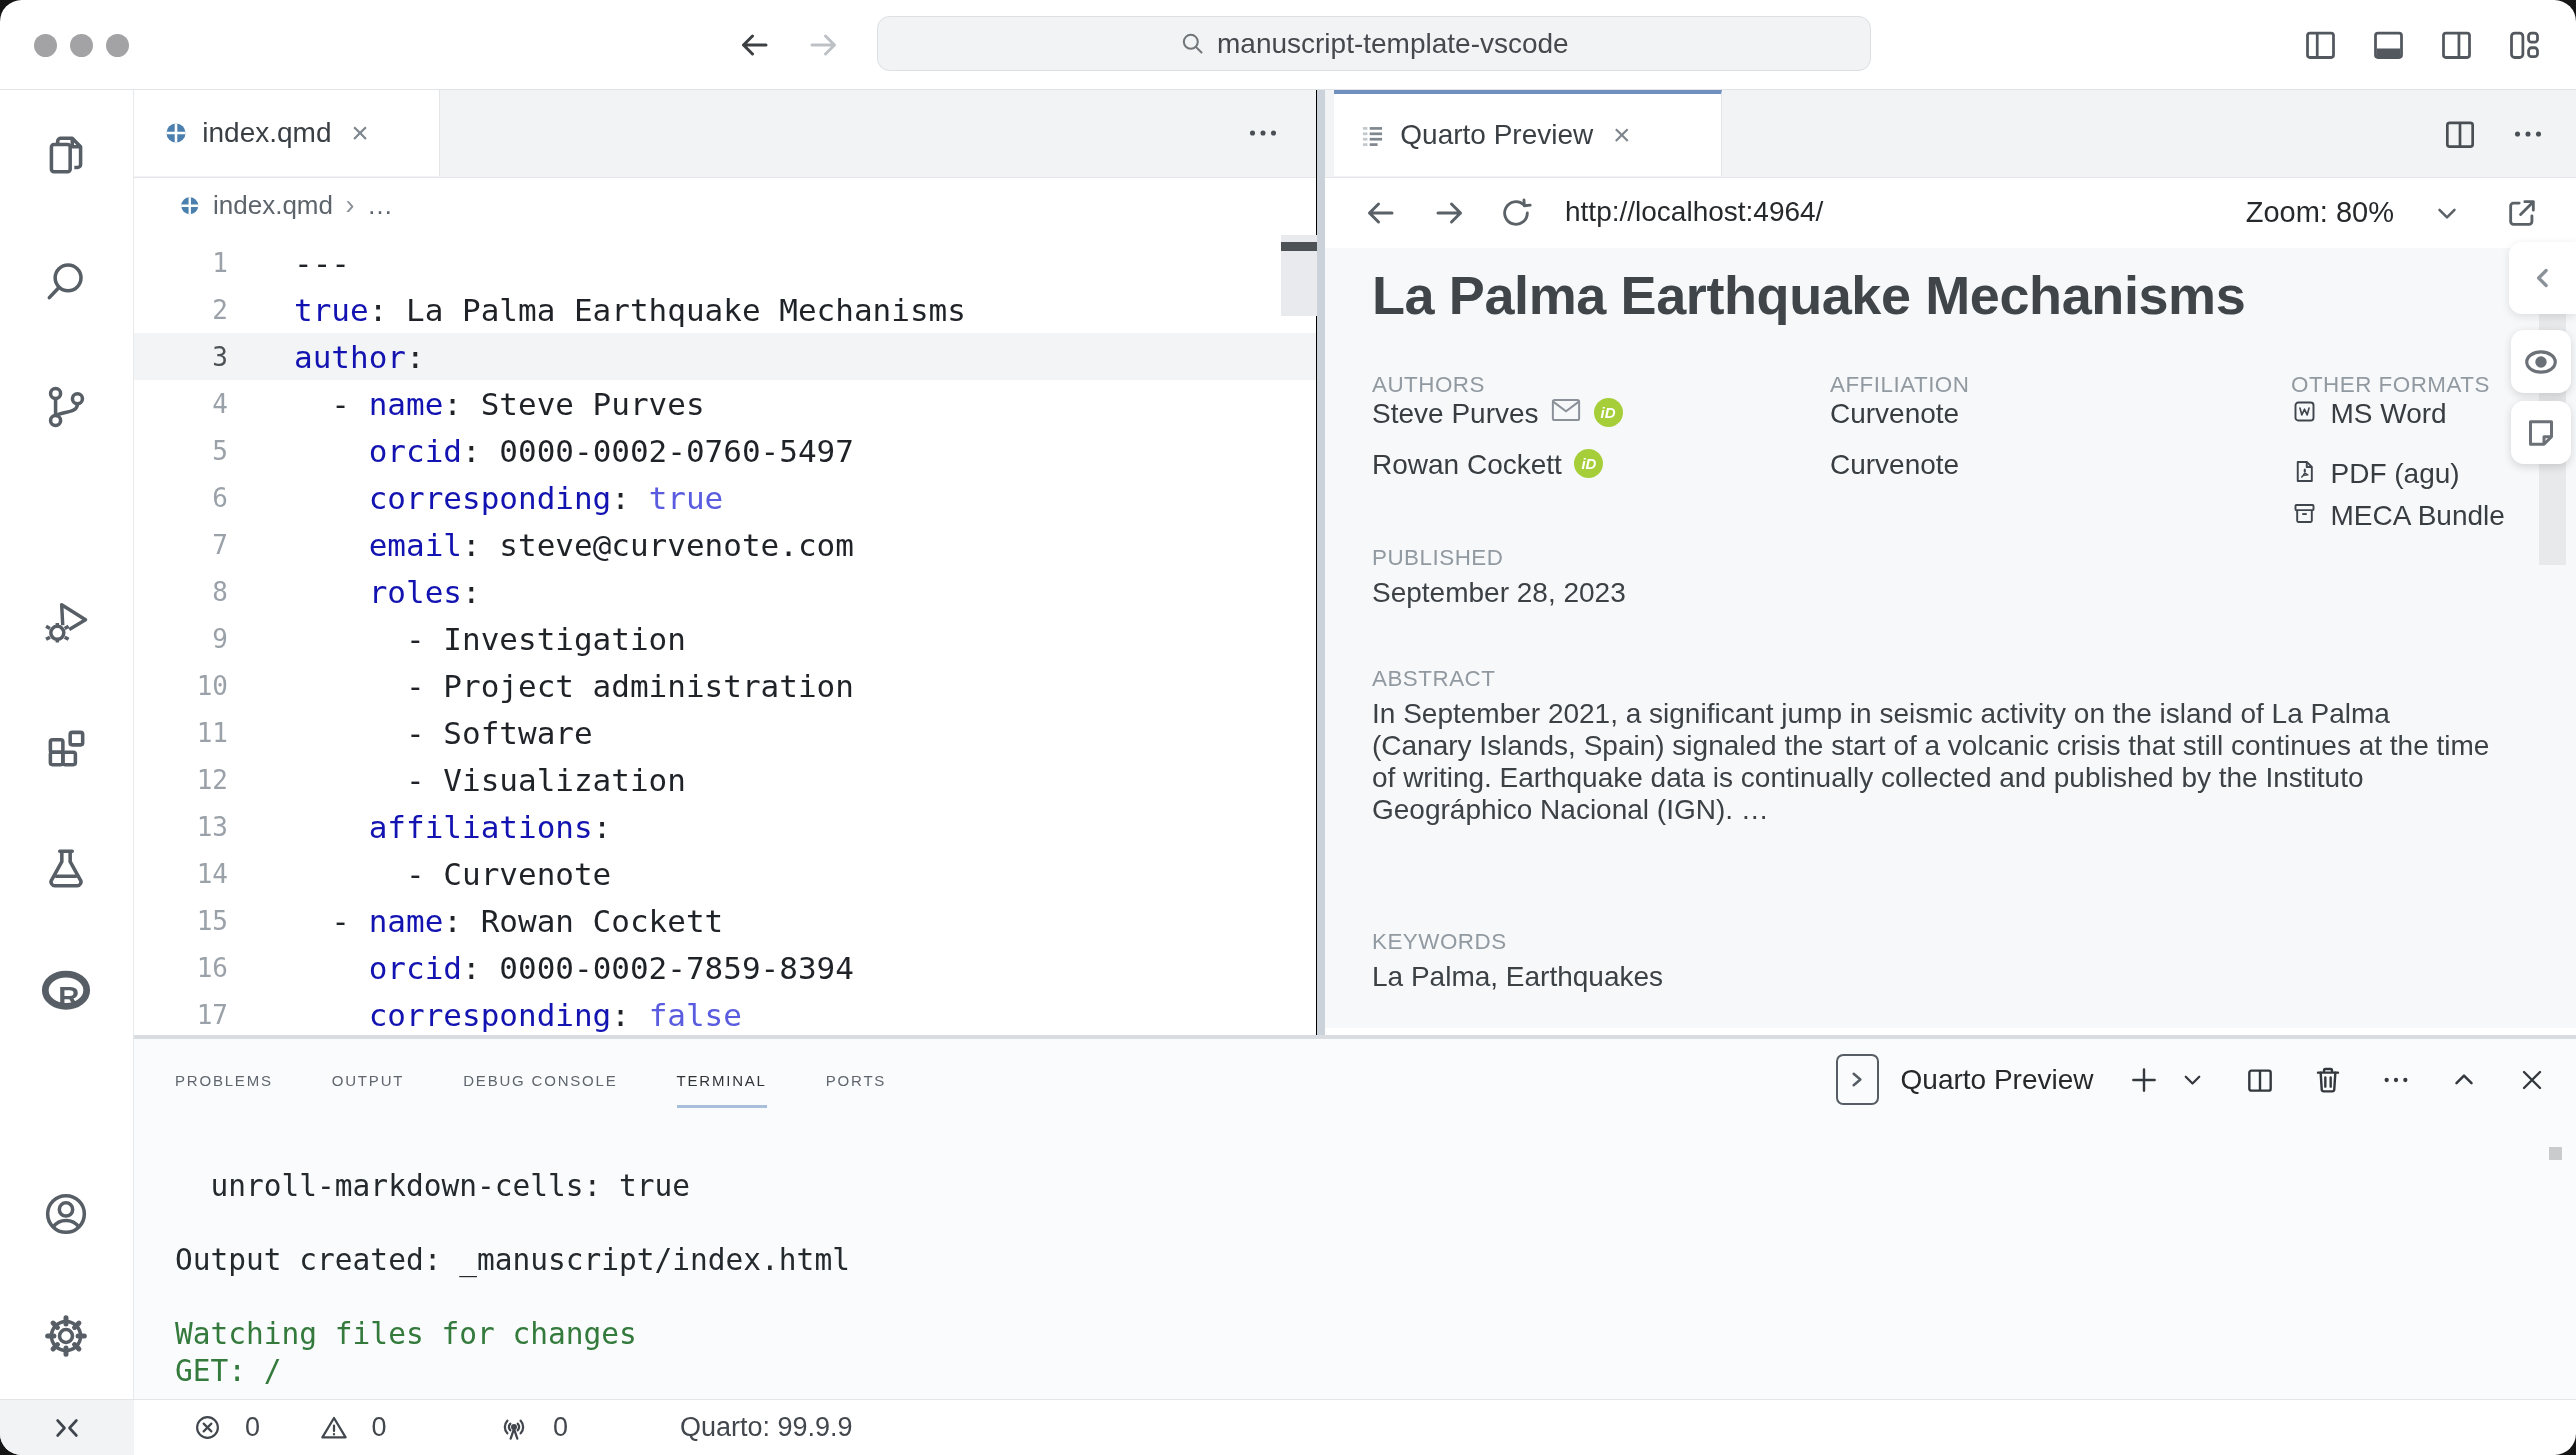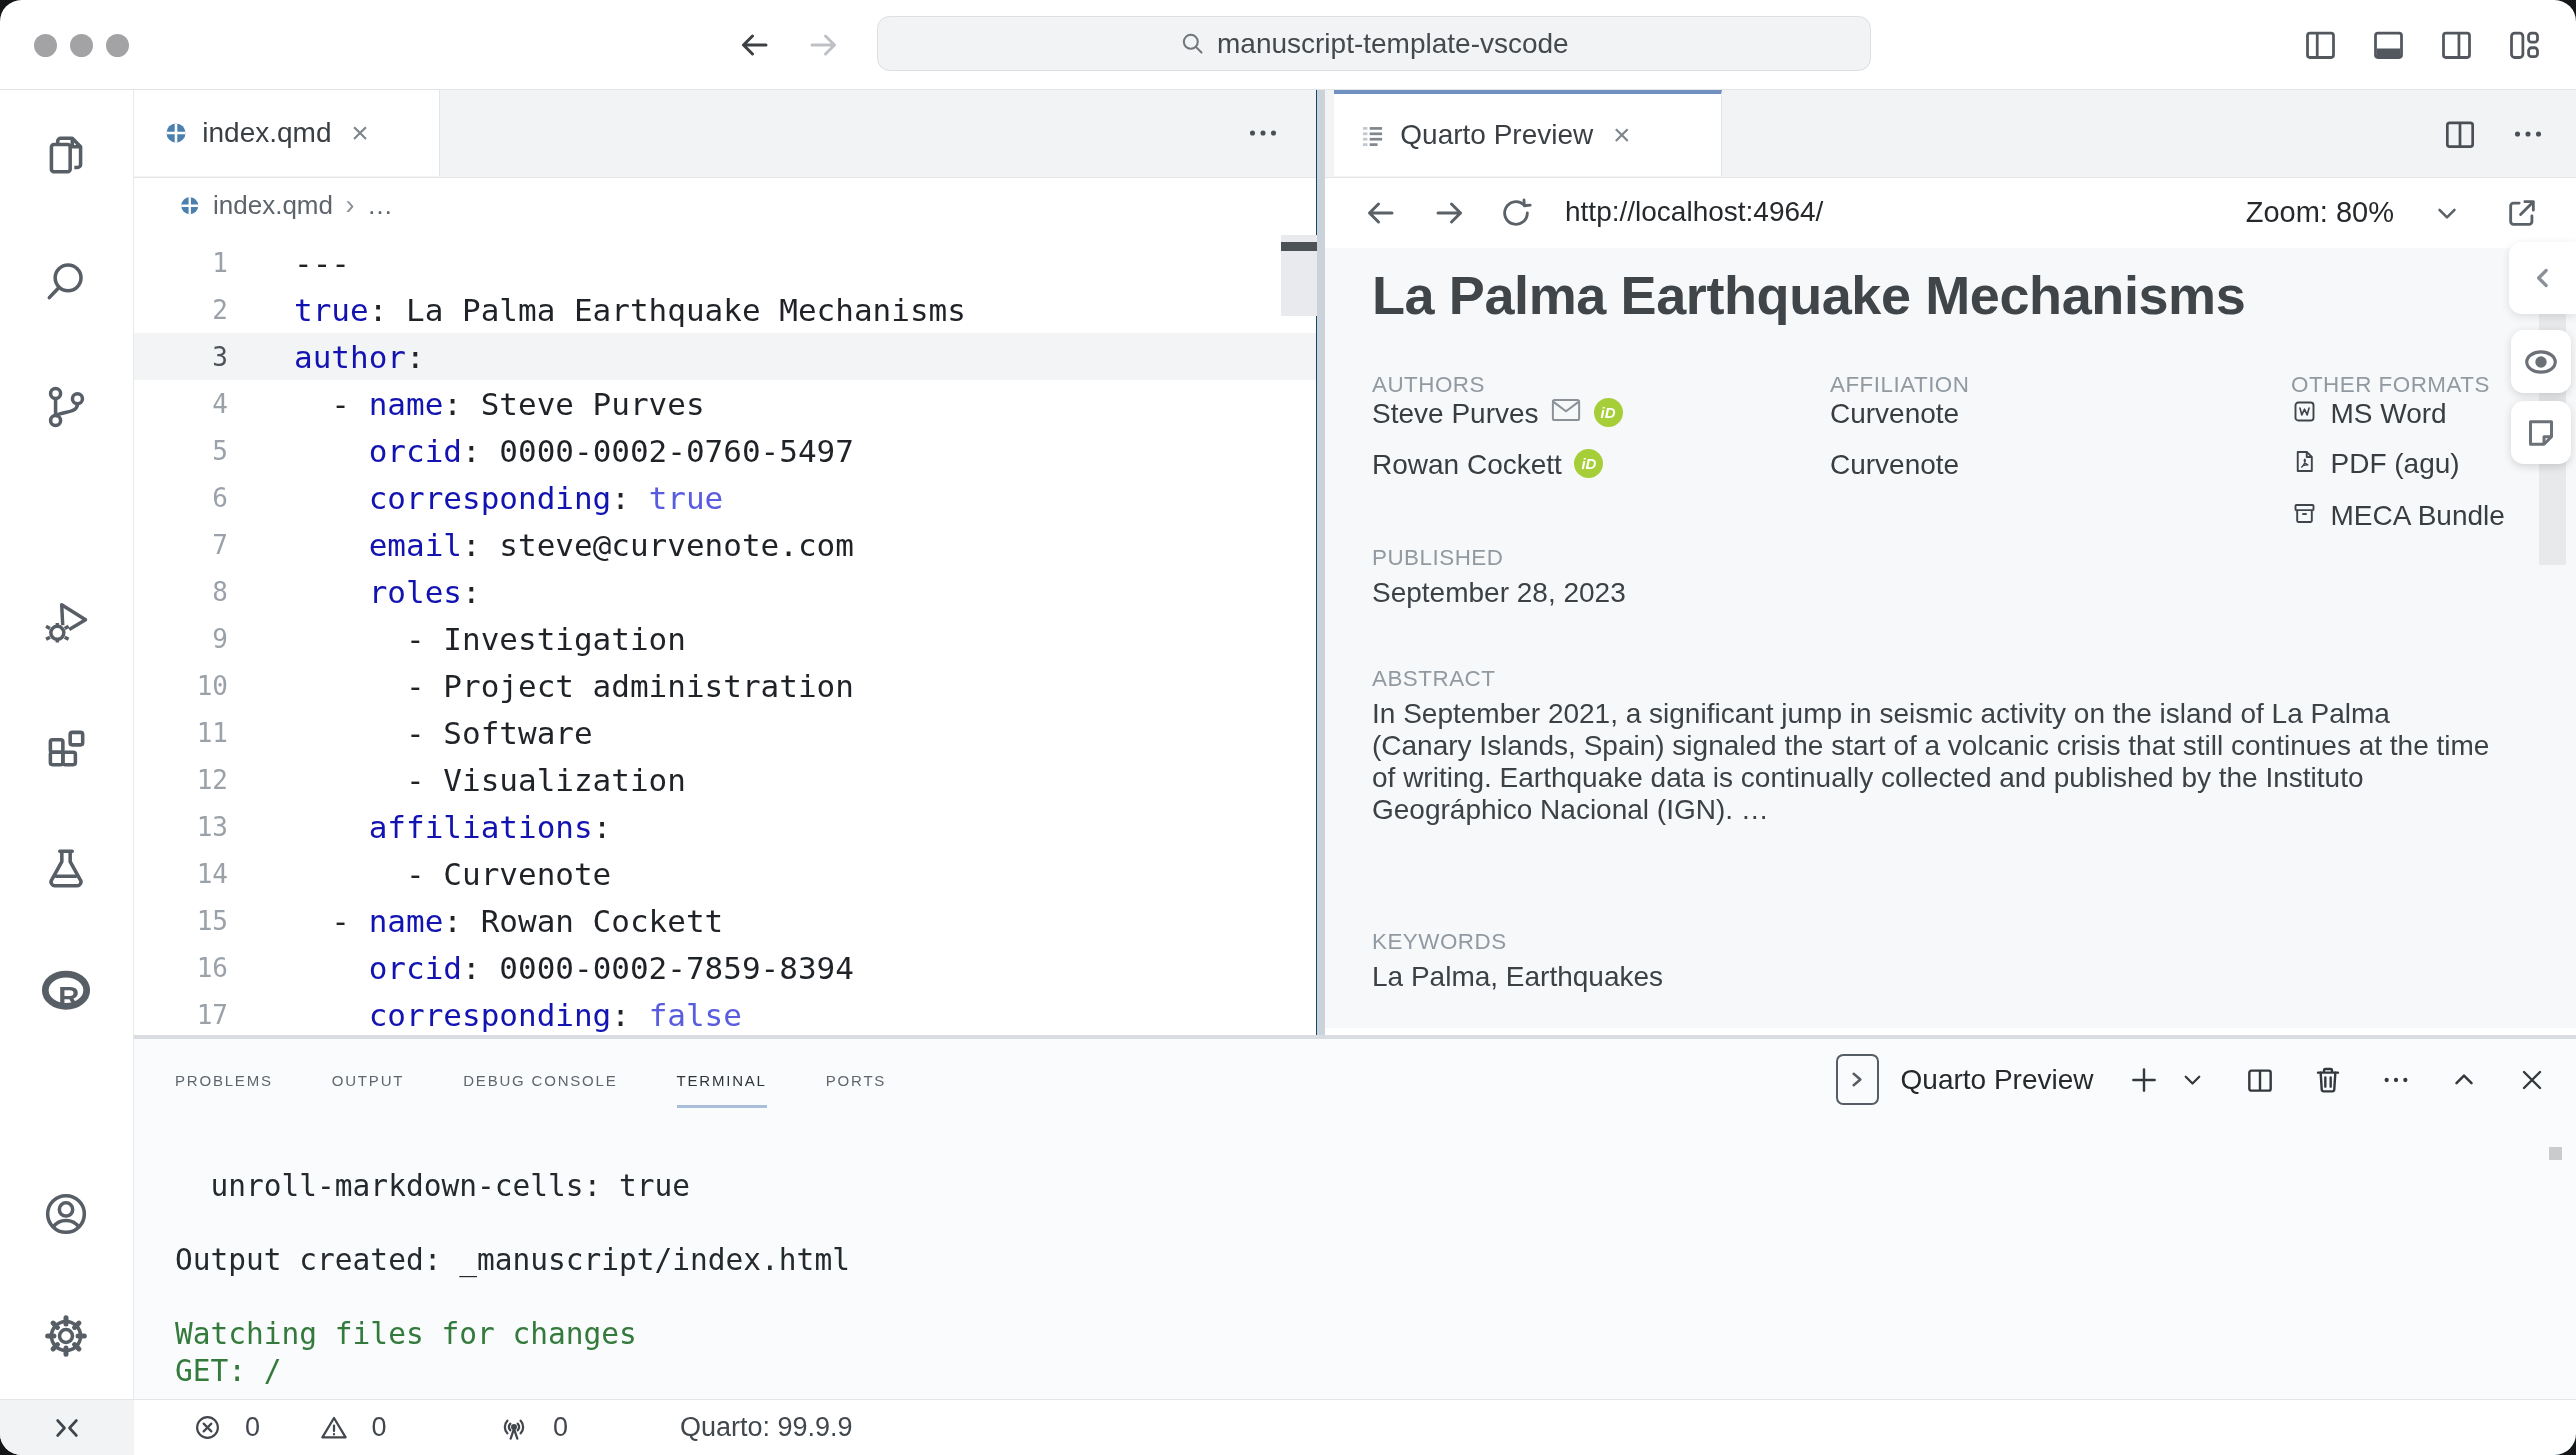"manuscript-template-vscode" .window { background: #0c4a6e -> #000000 }
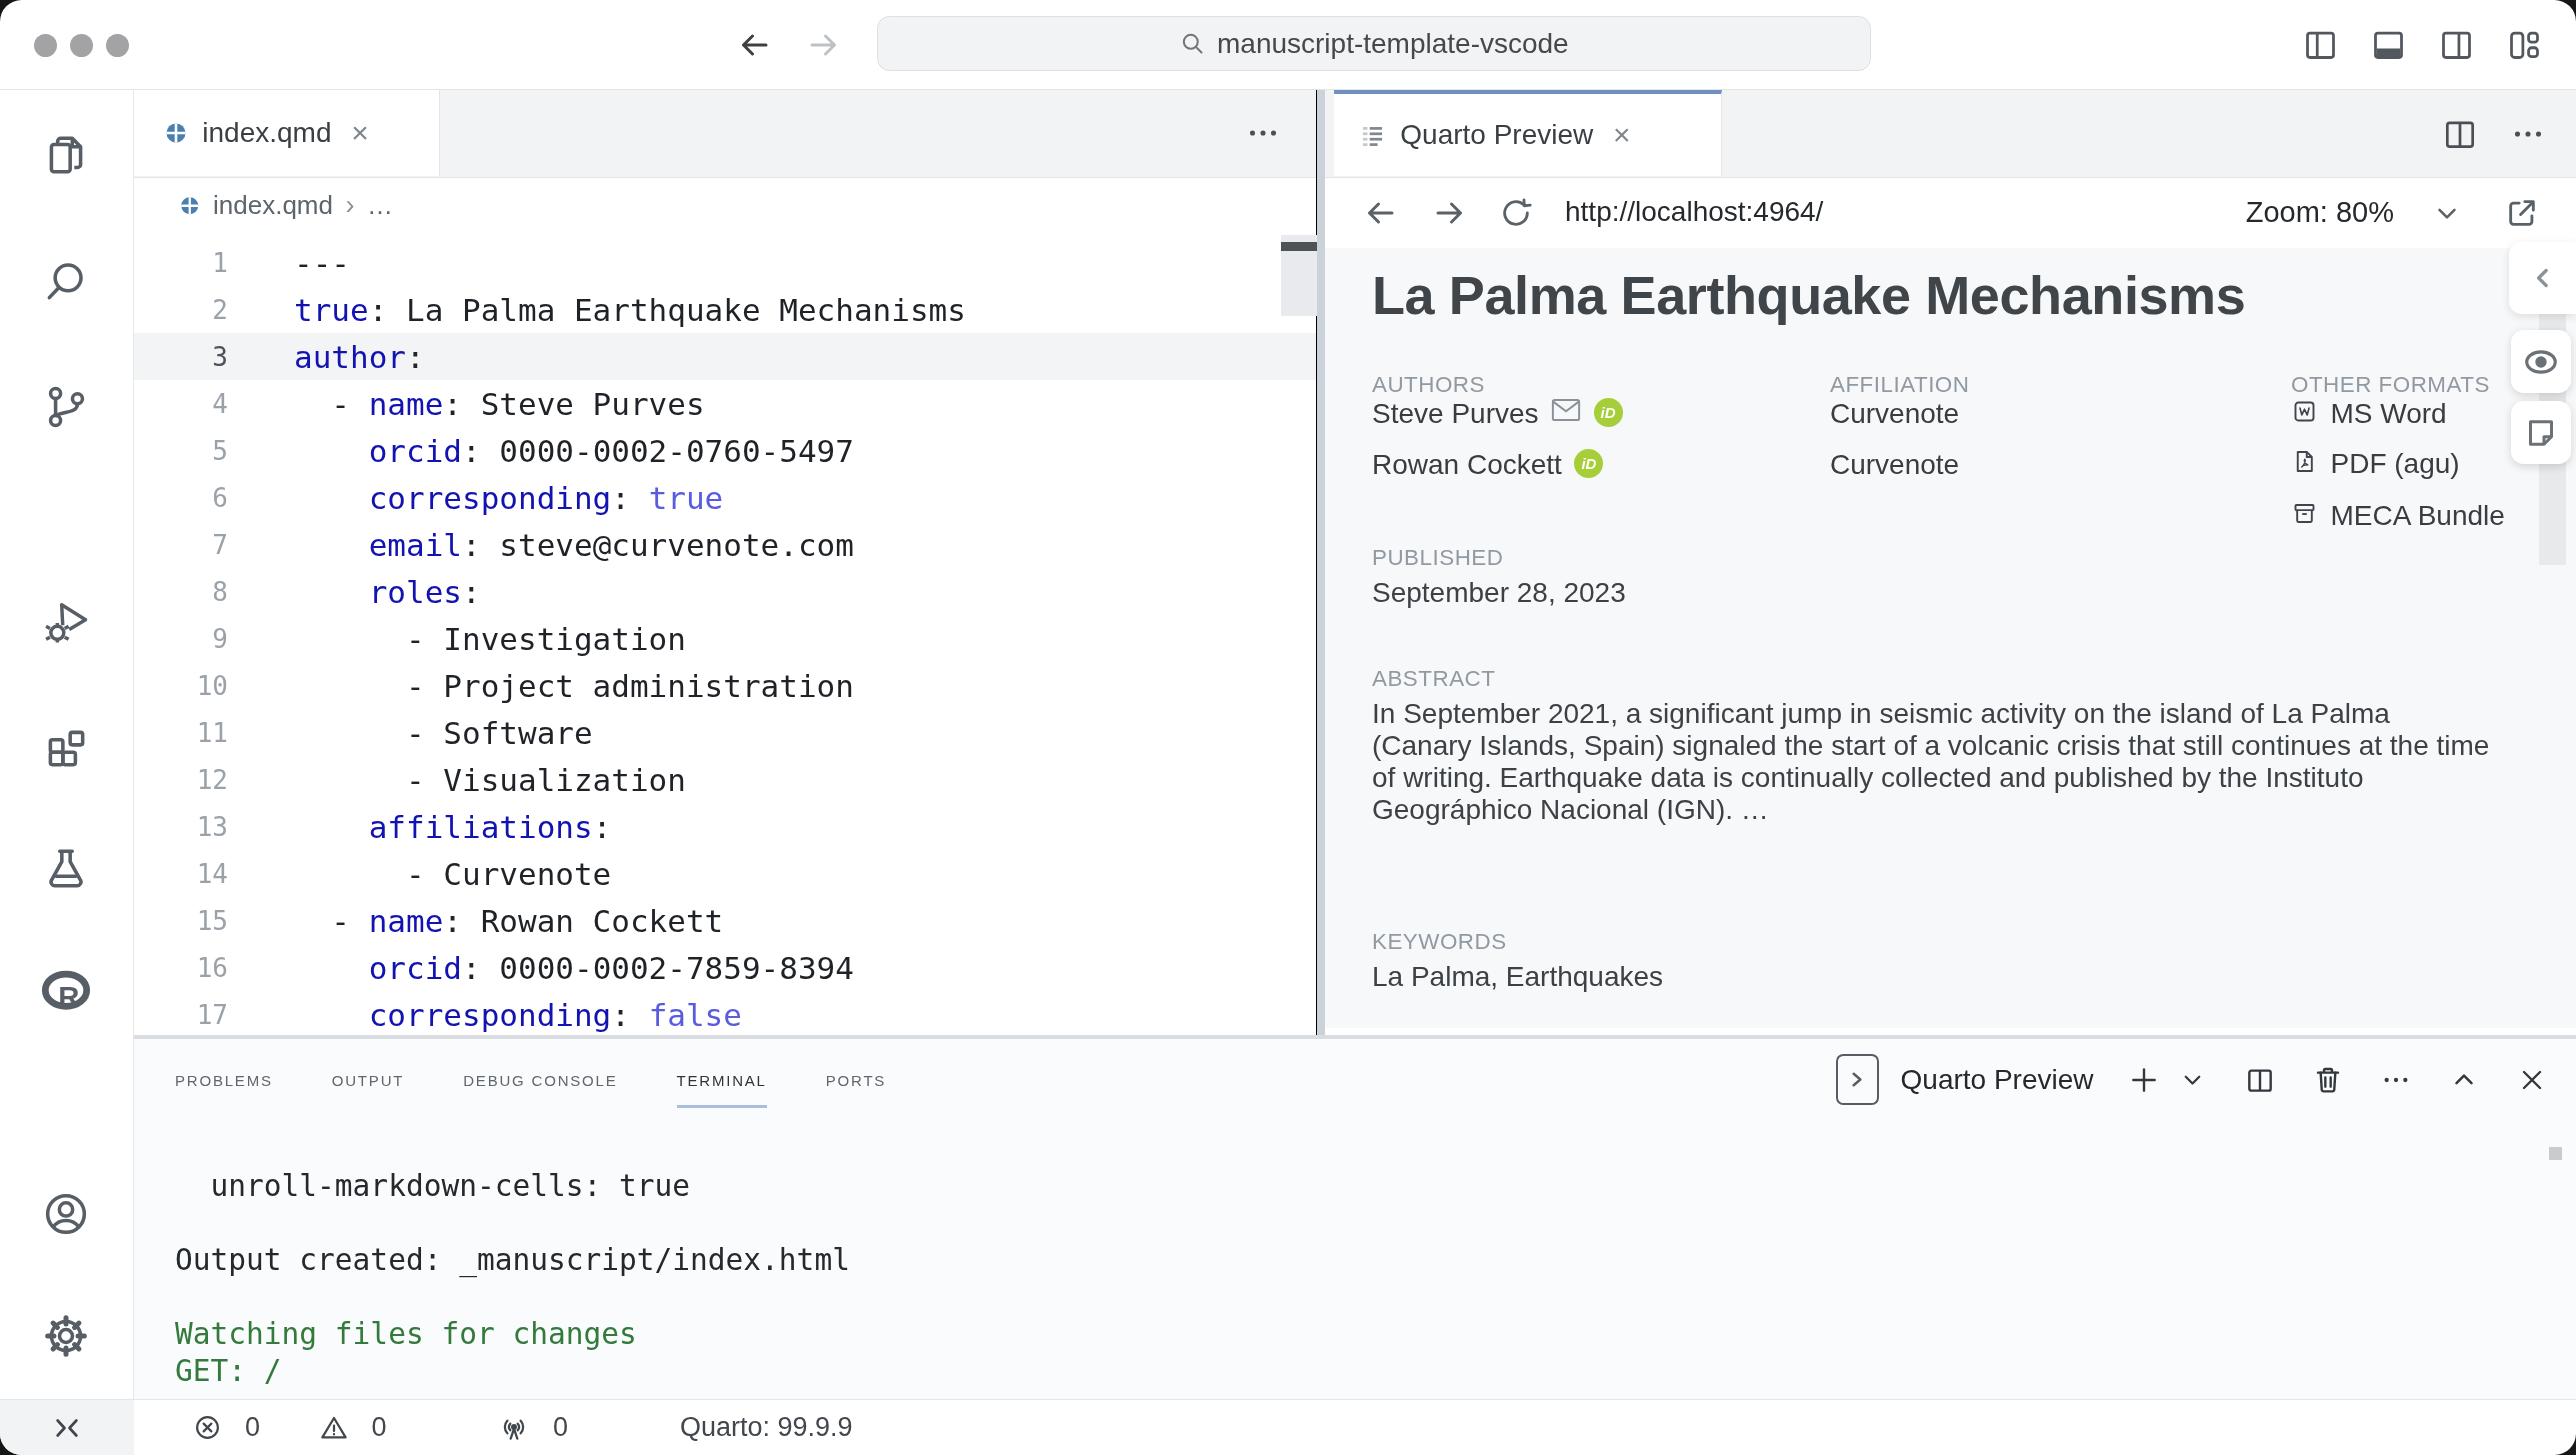"PDF (agu)" div.metarow { top: 50px -> 60px }
